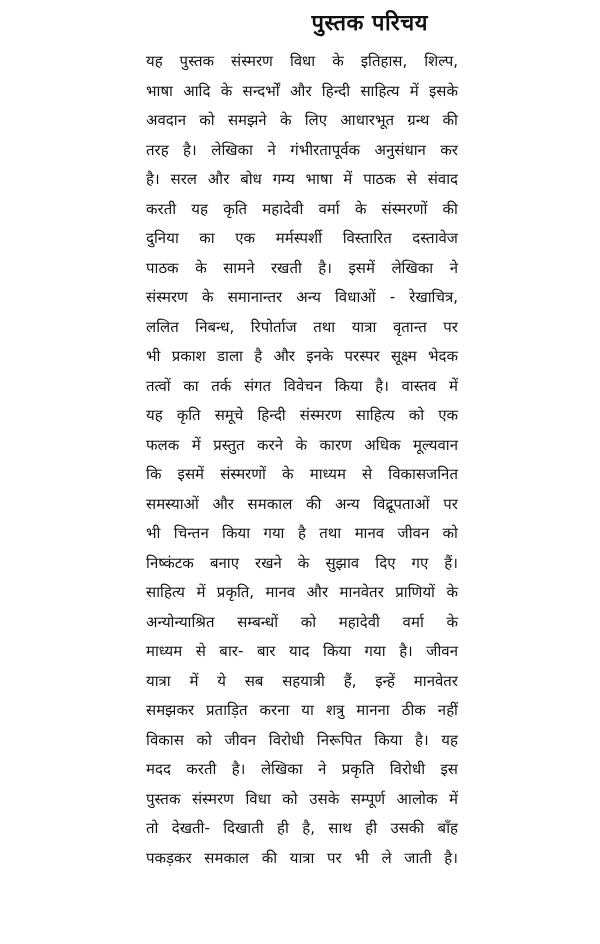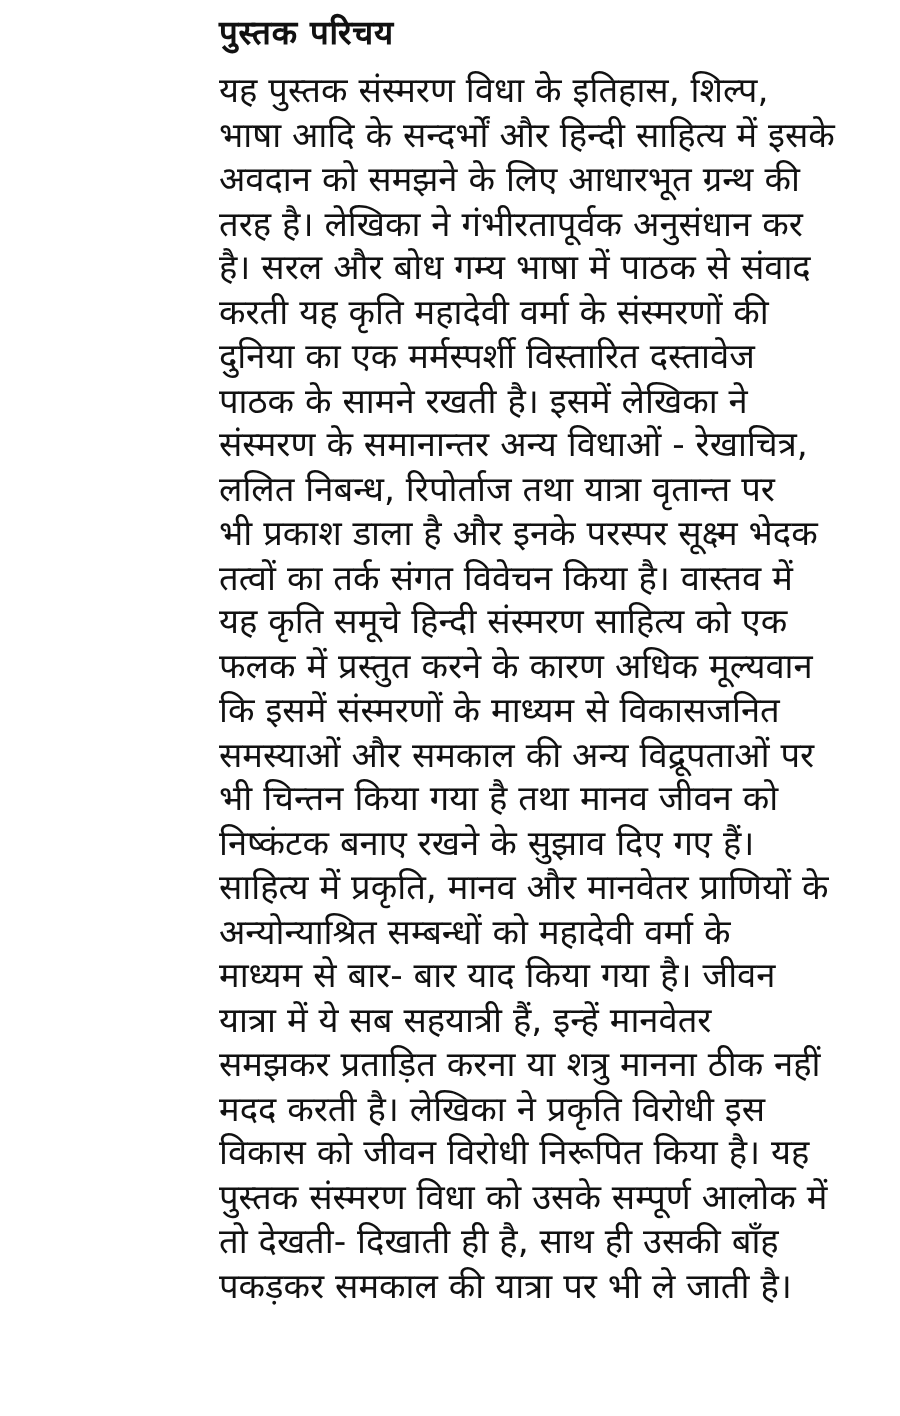"पुस्तक परिचय" .title { text-align: left -> right }
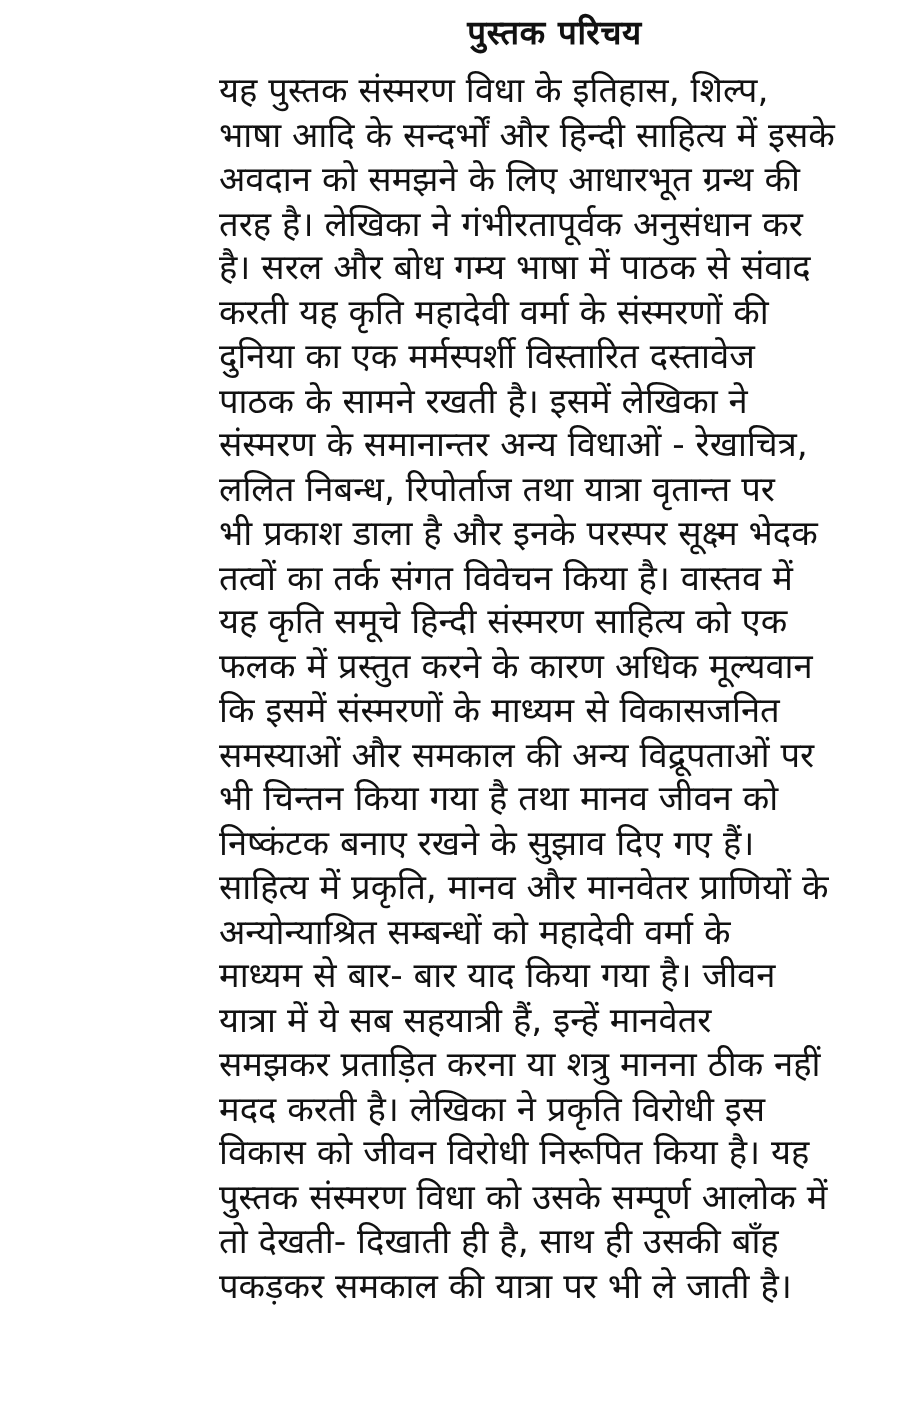"यह पुस्तक संस्मरण विधा के" .line { font-size: 23px -> 15px }
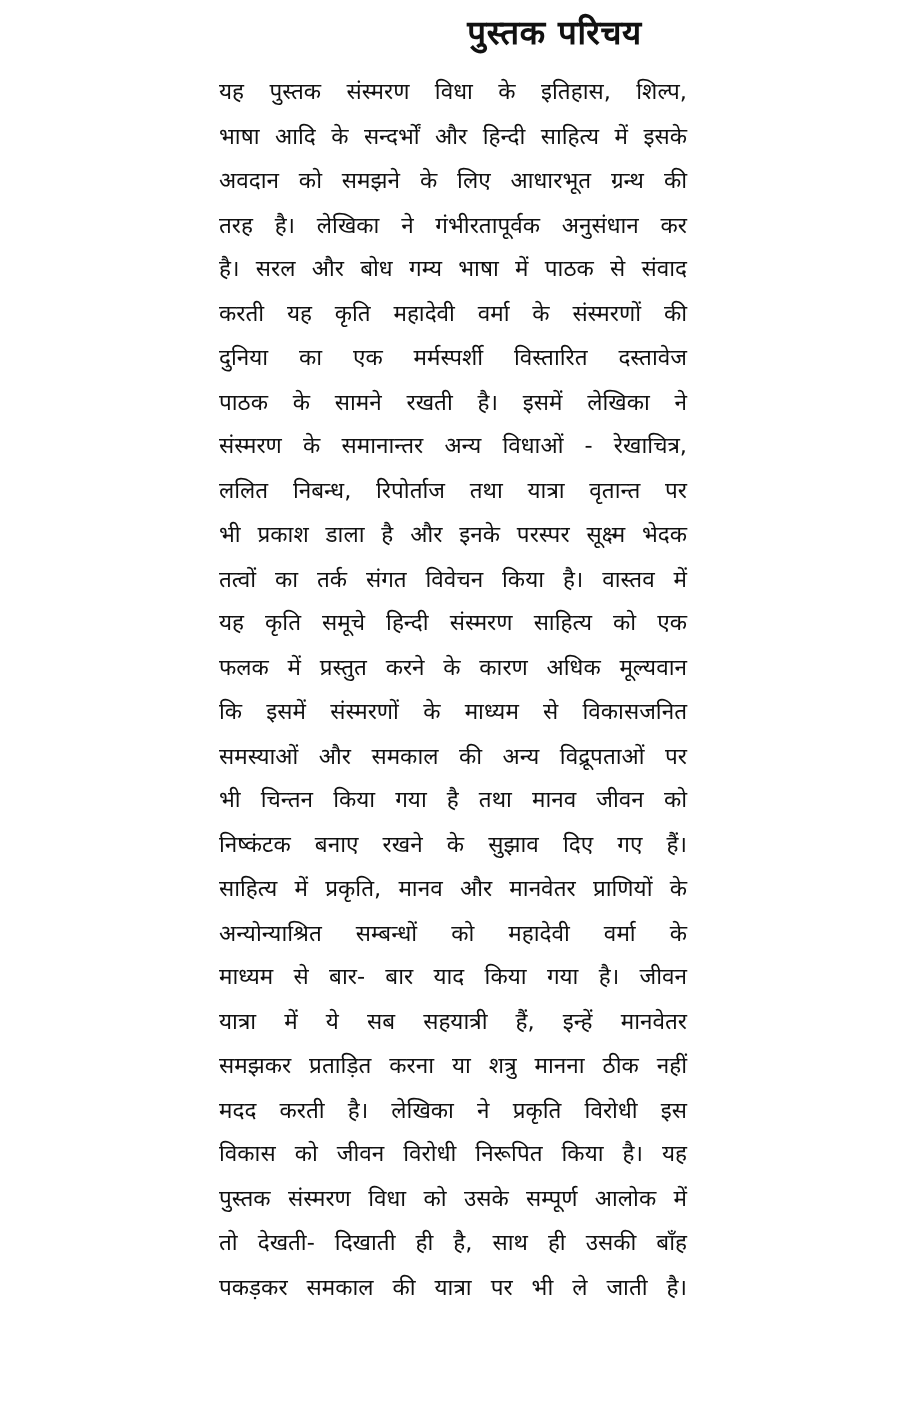"मदद करती है। लेखिका ने" span.line { order: before "विकास को जीवन विरोधी निरूपित" -> after "विकास को जीवन विरोधी निरूपित" }
